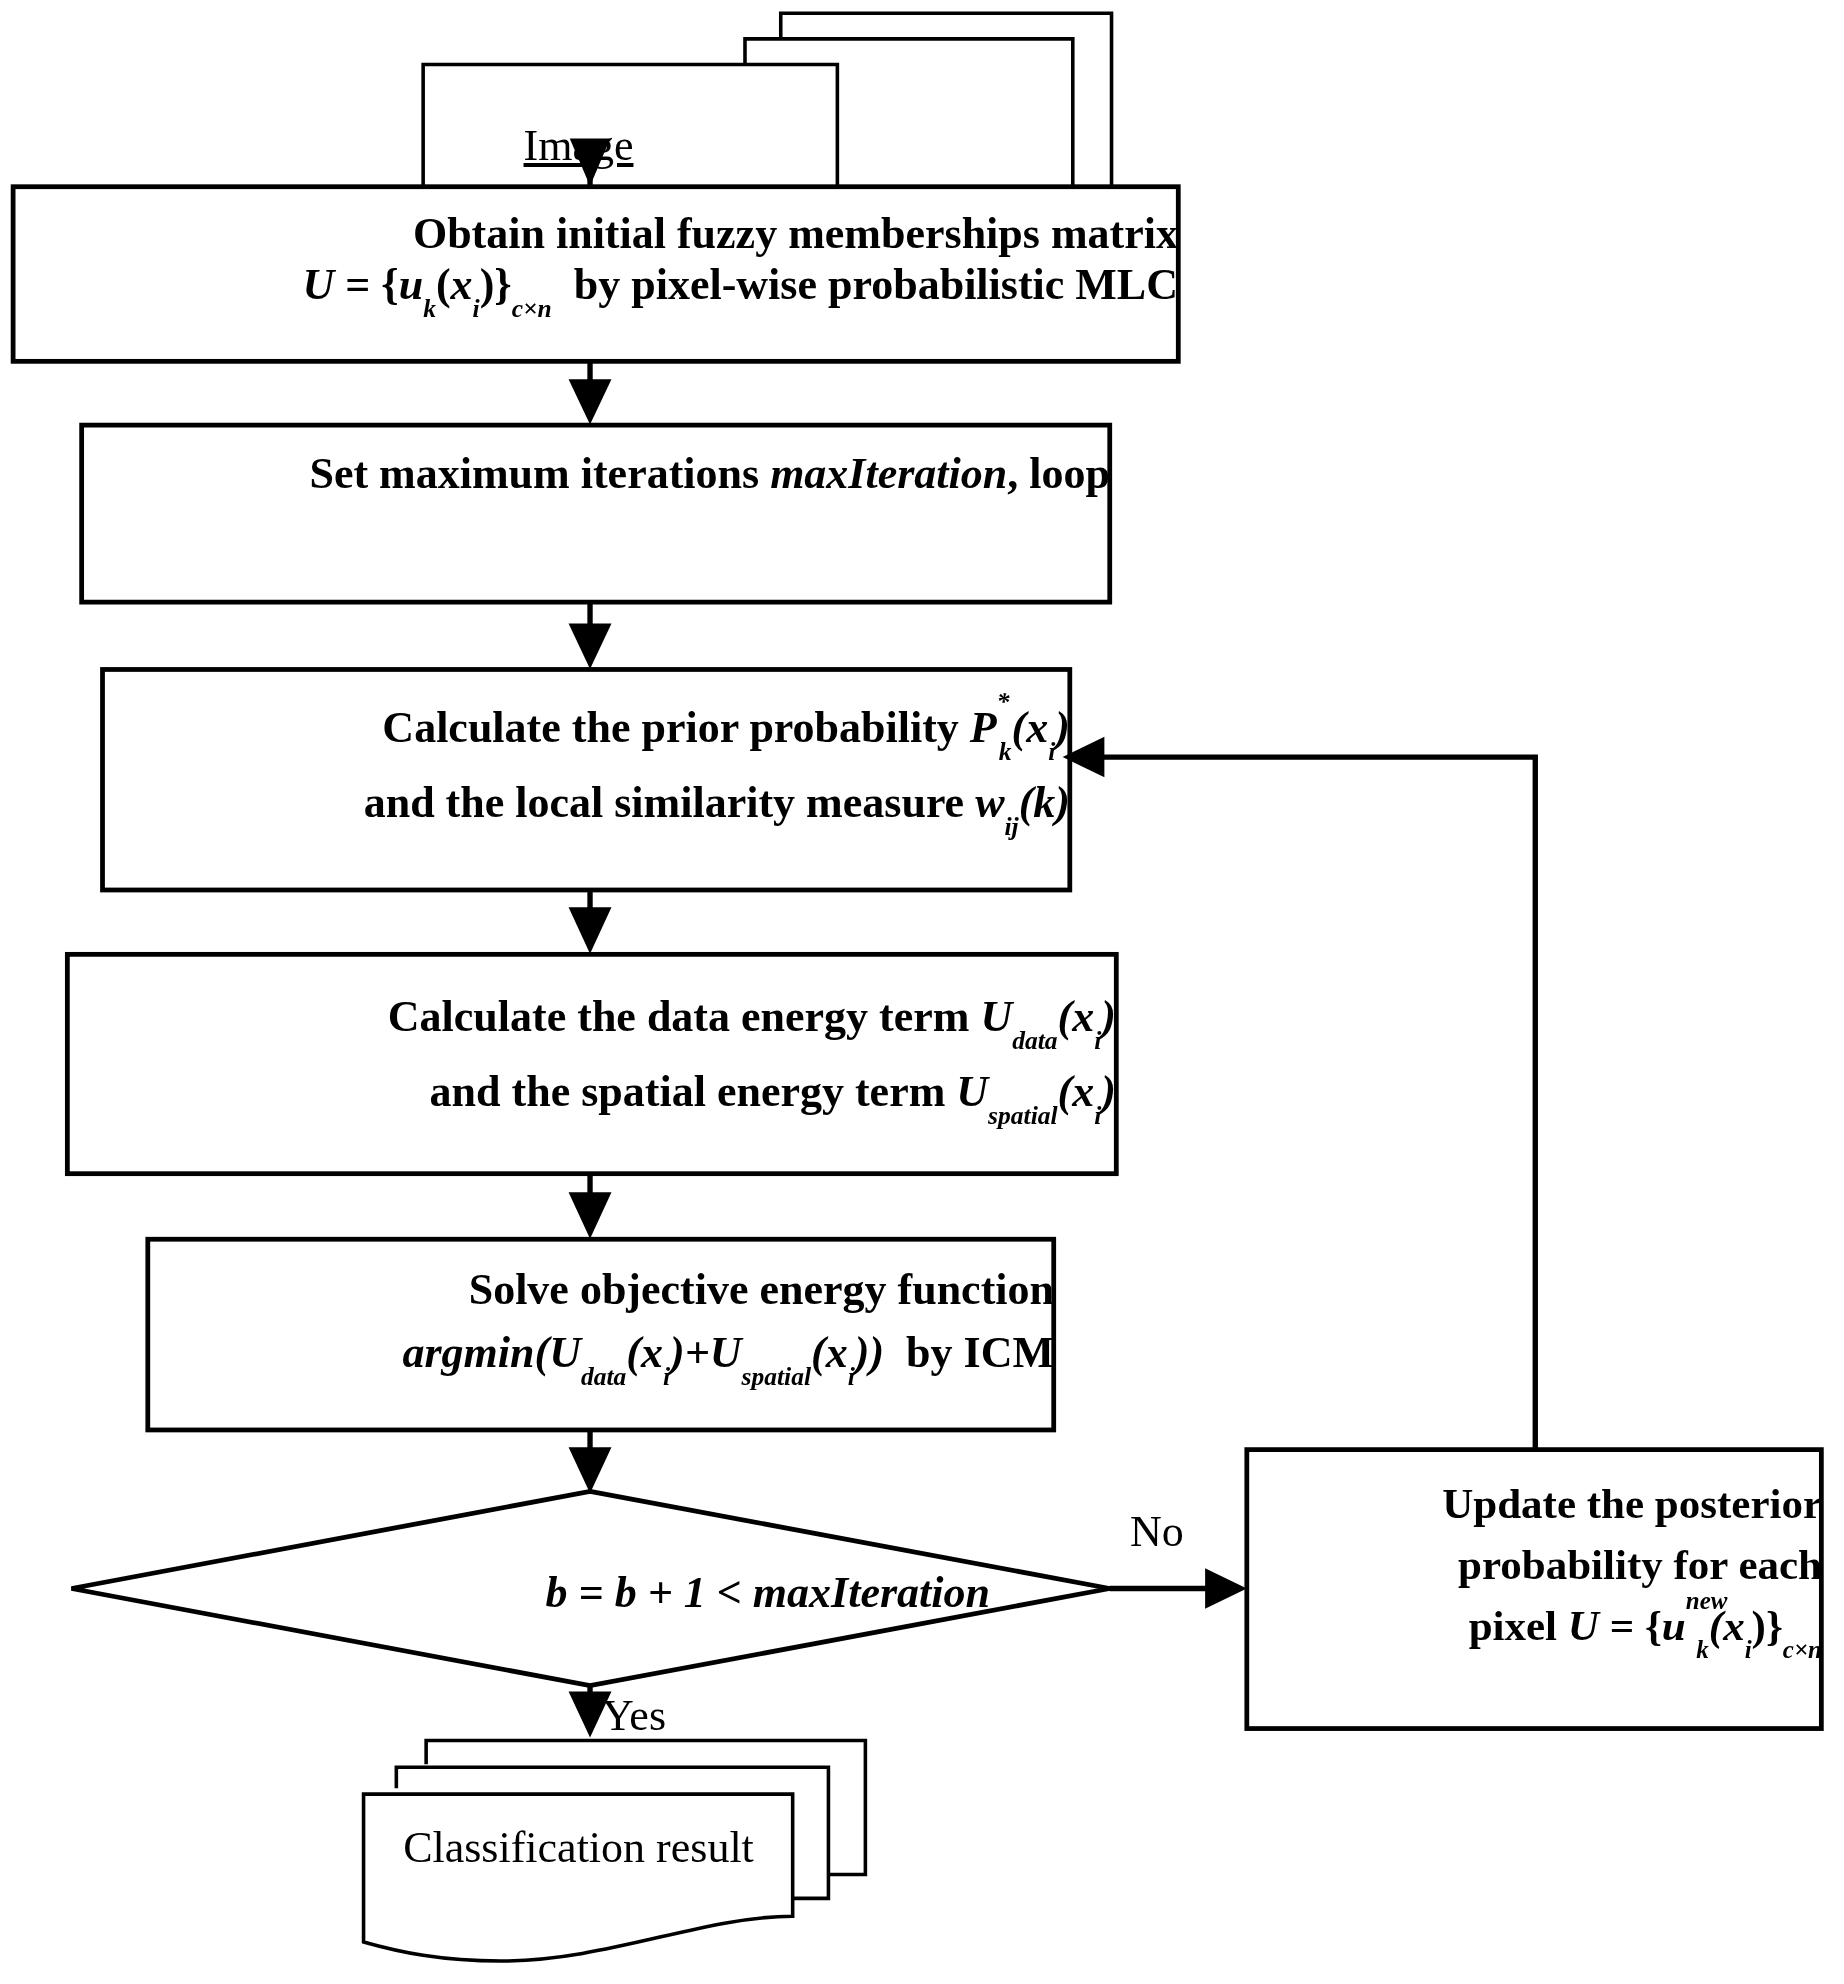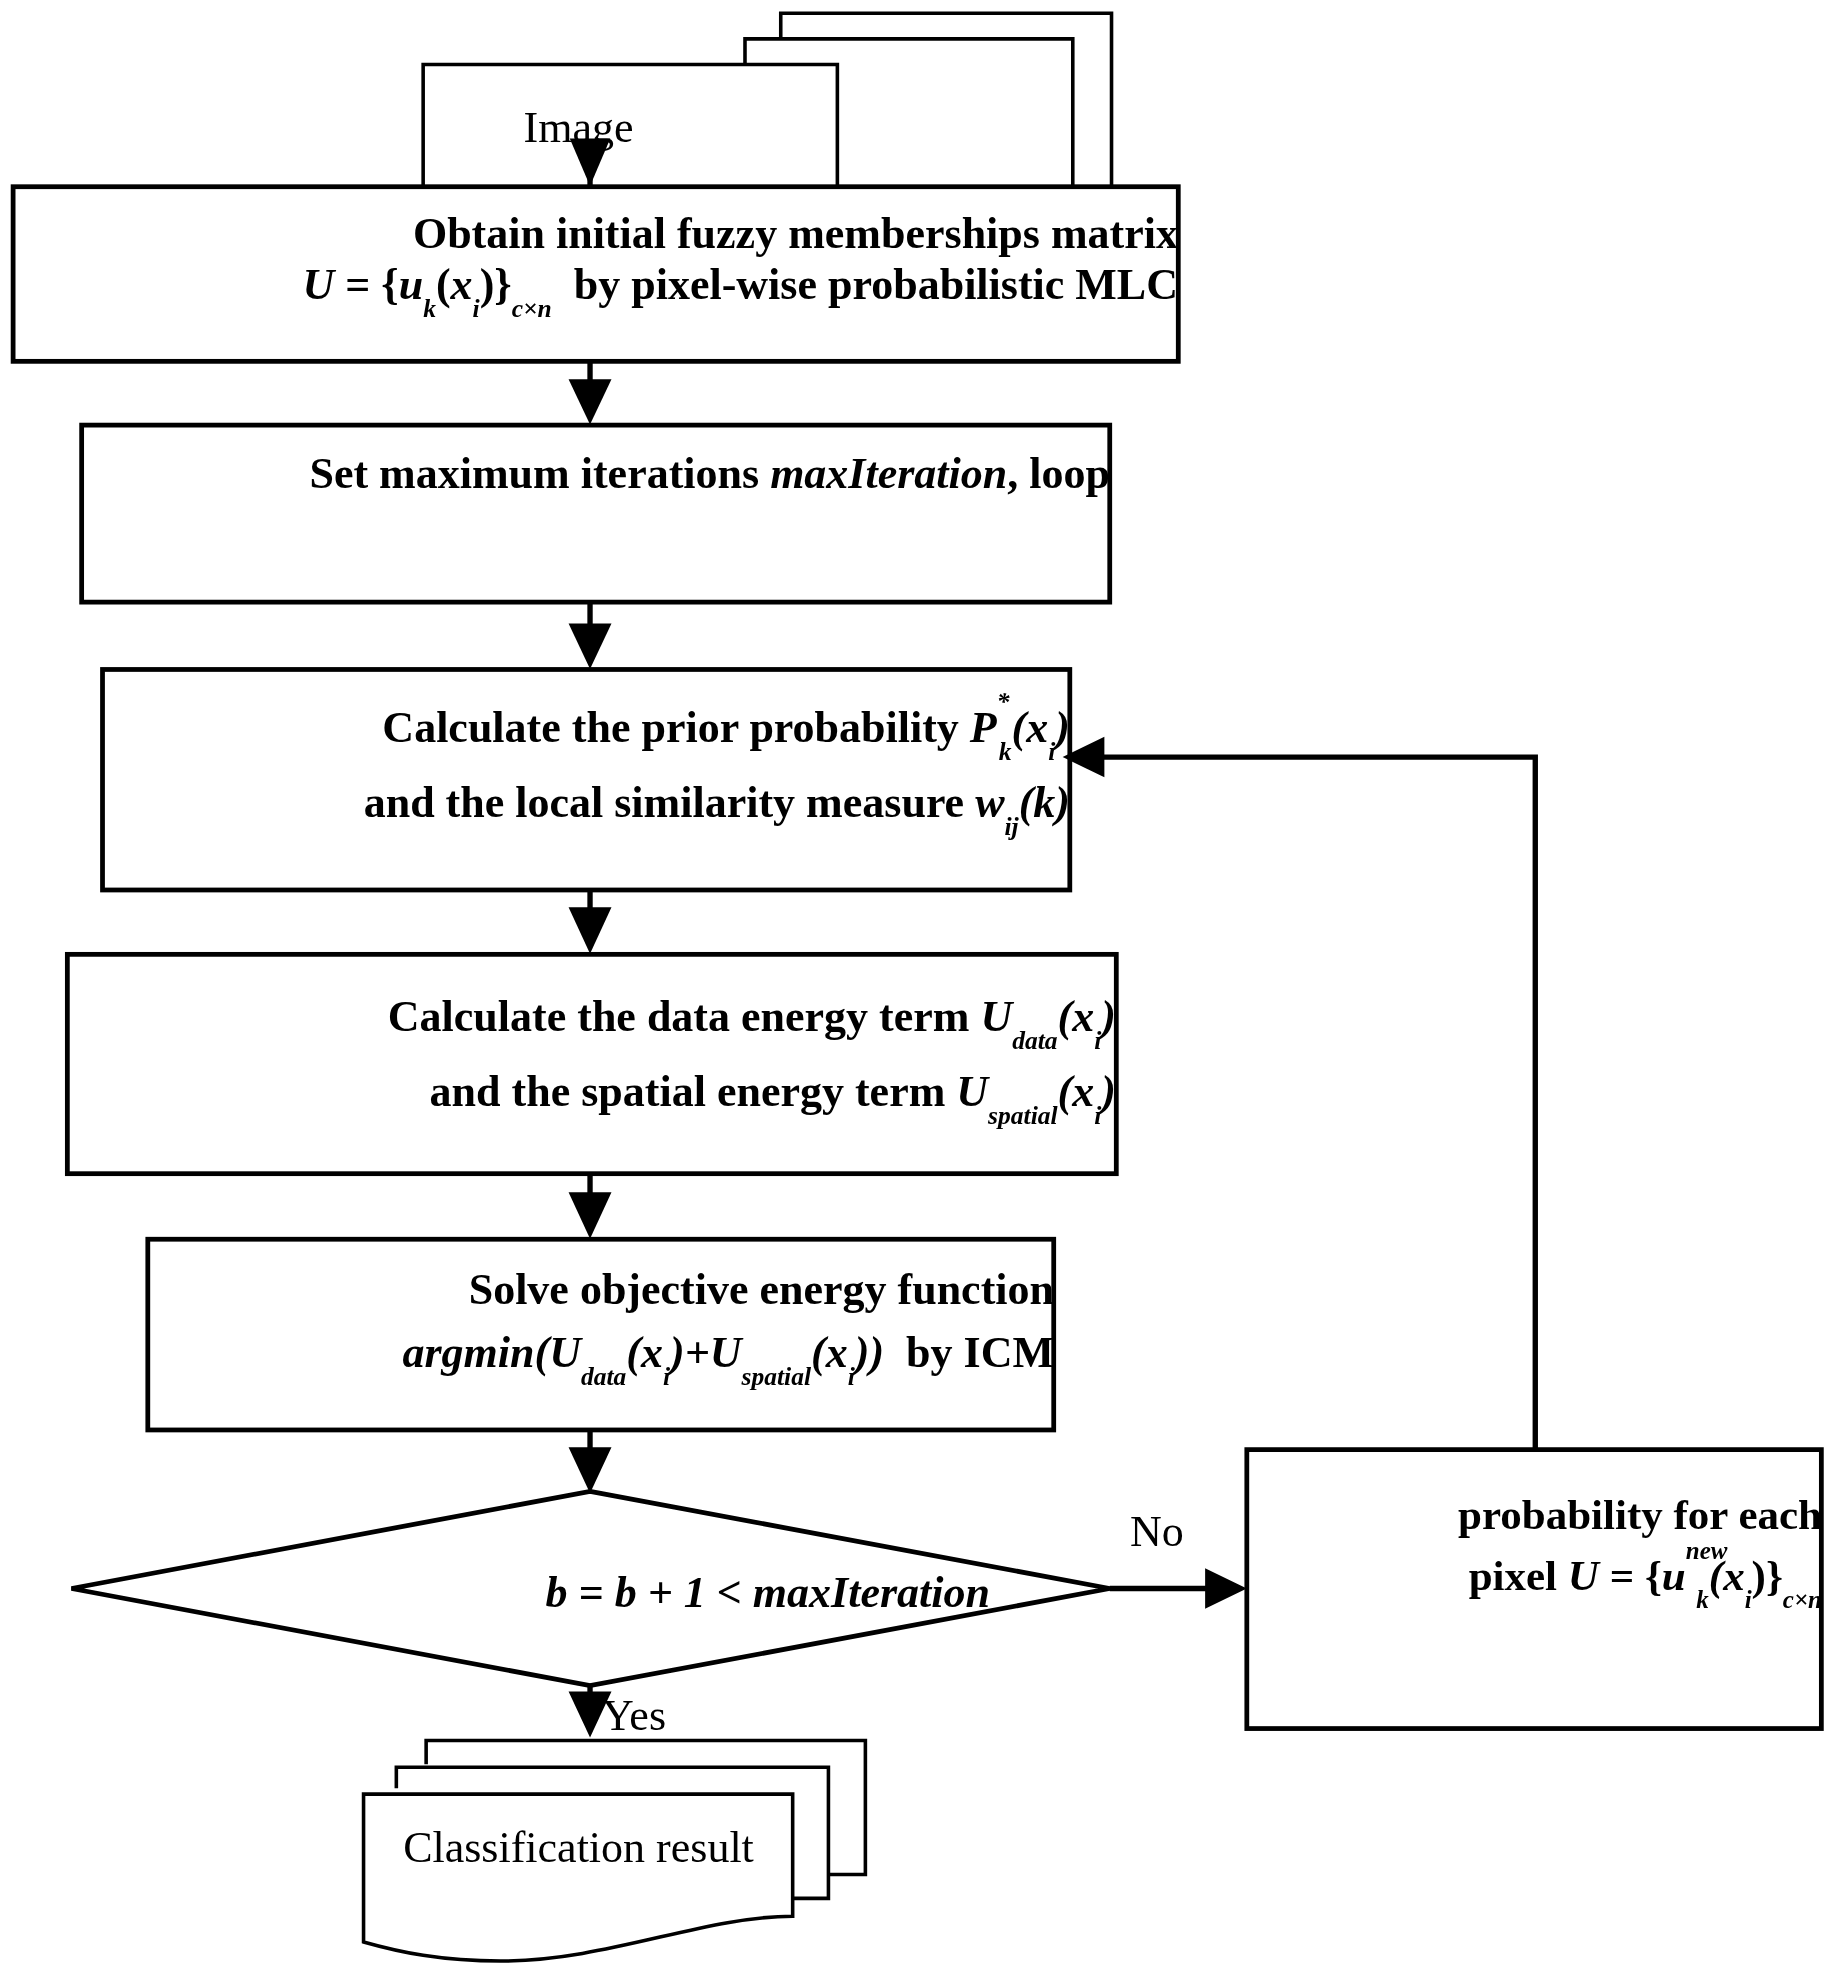"Image" div.txt { text-decoration: none -> underline; top: 104px -> 122px }
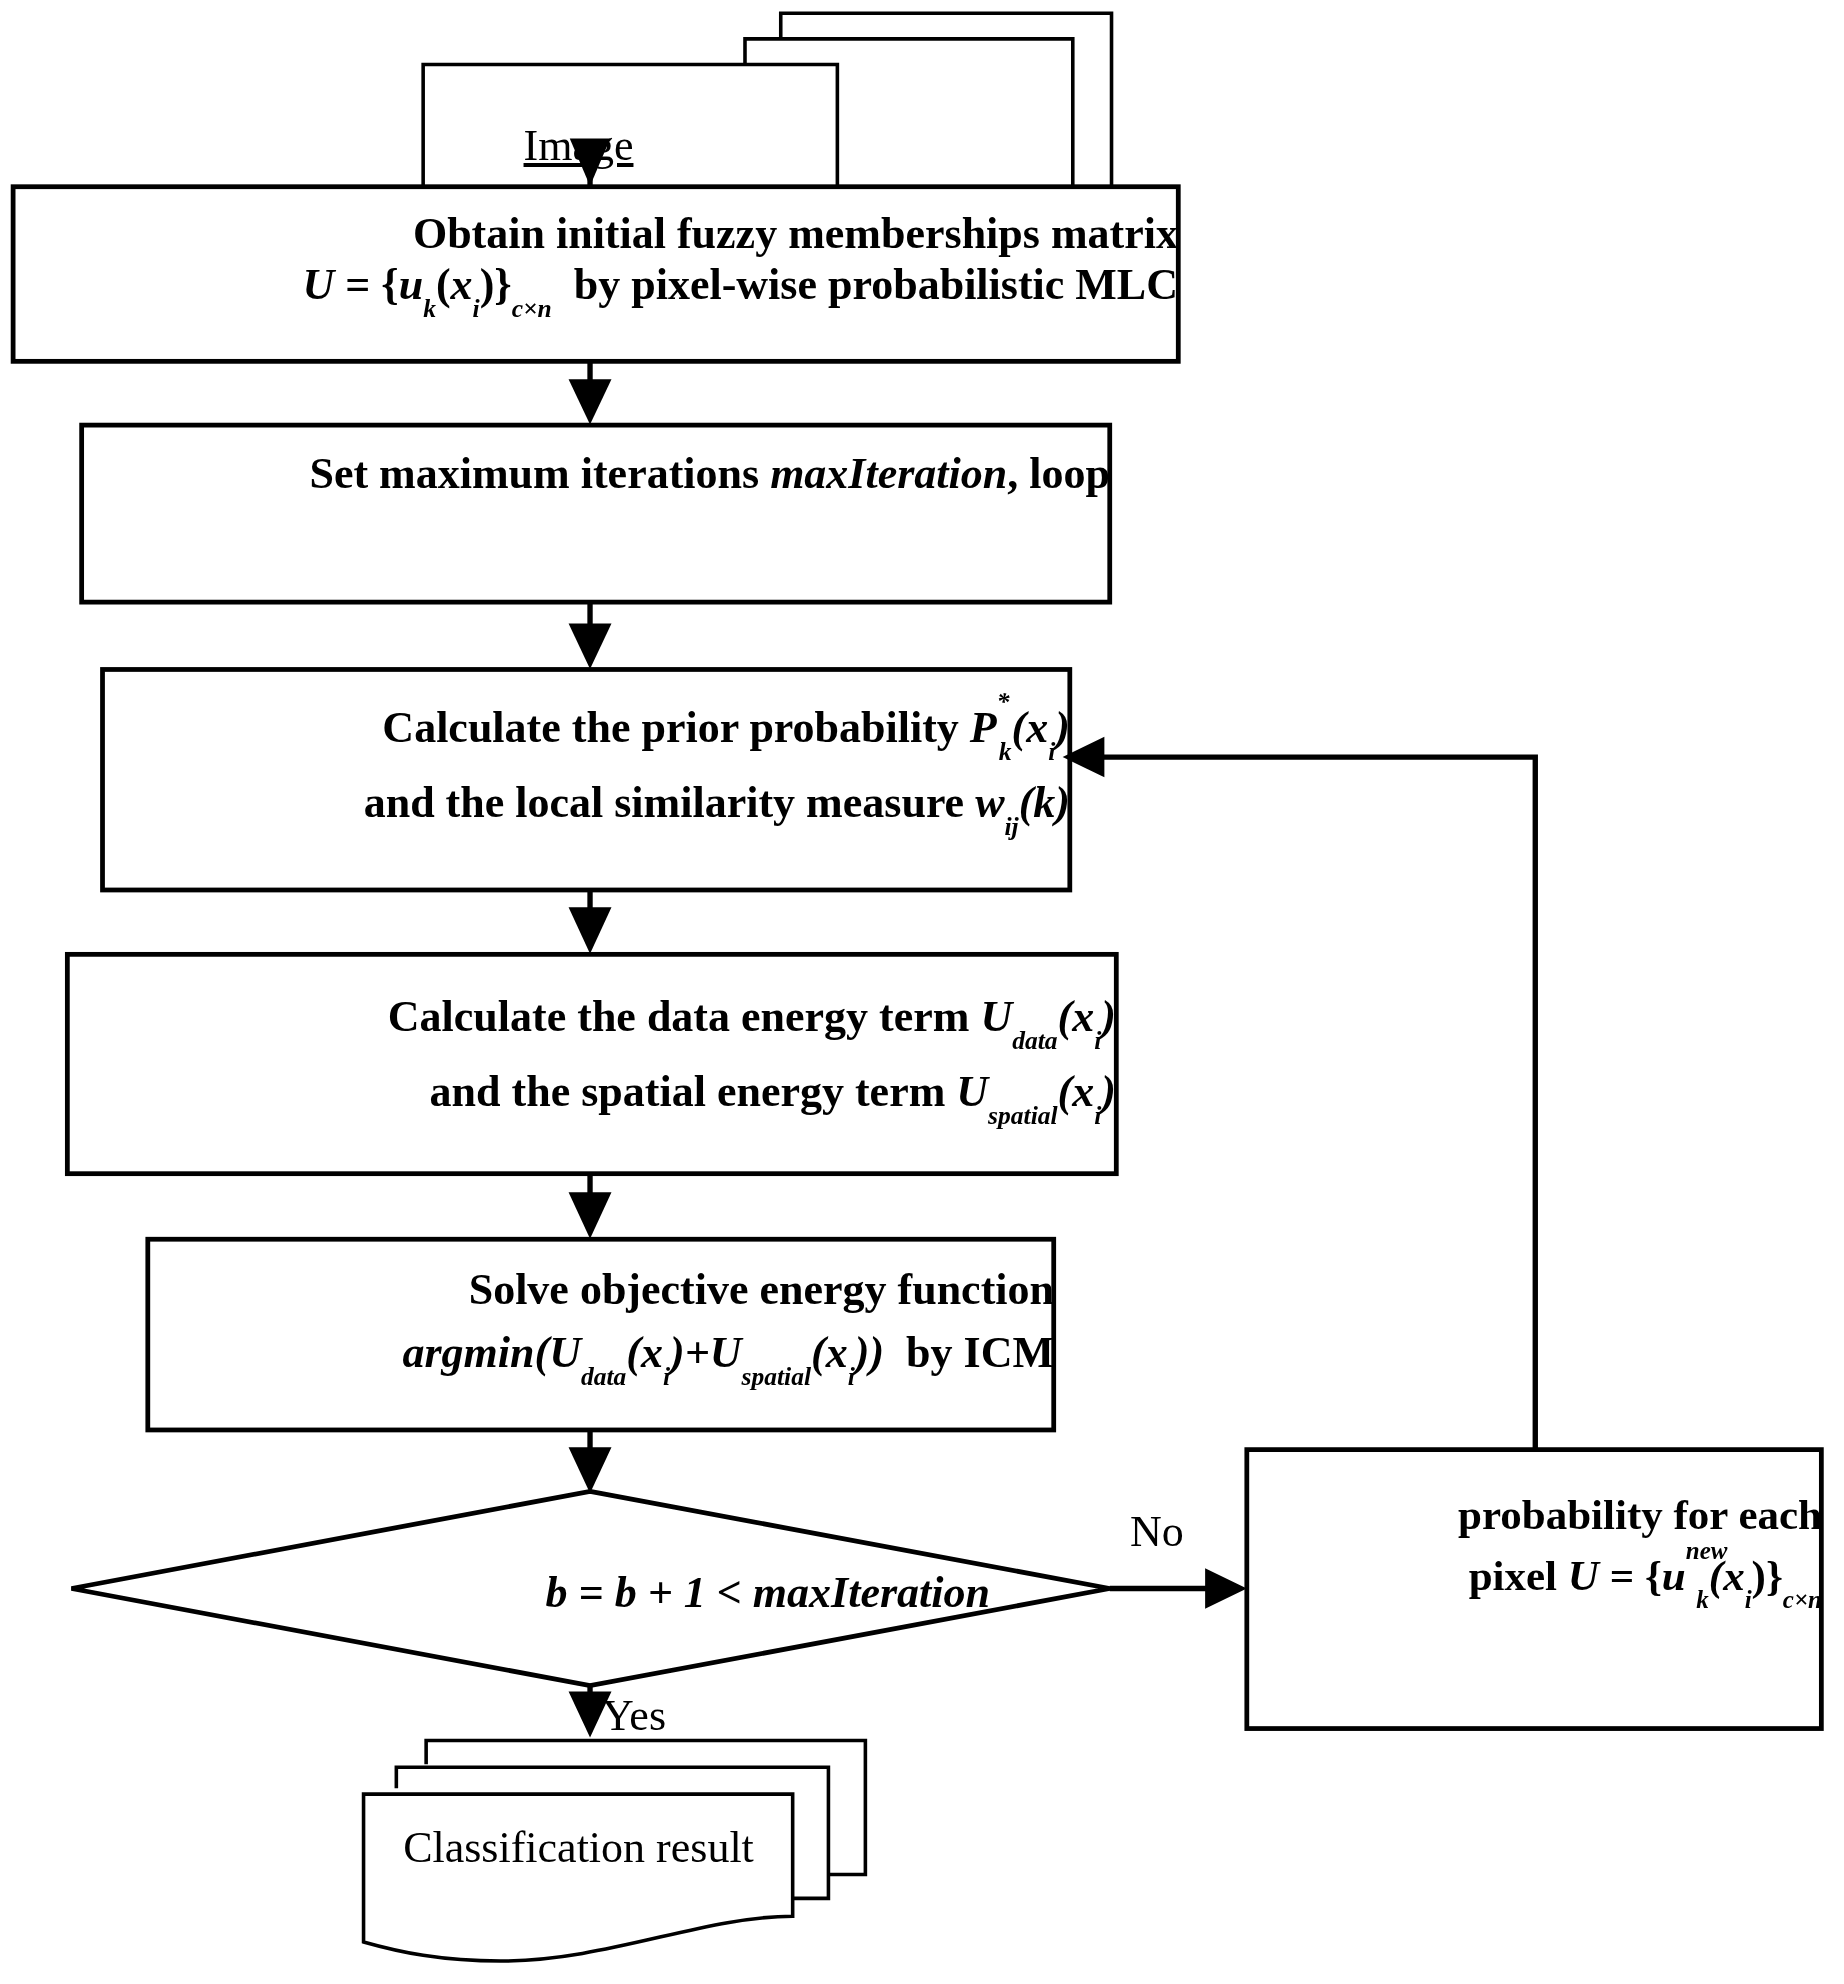"Update the posterior" span.ln { html: none -> <span>Update the posterior</span> }
